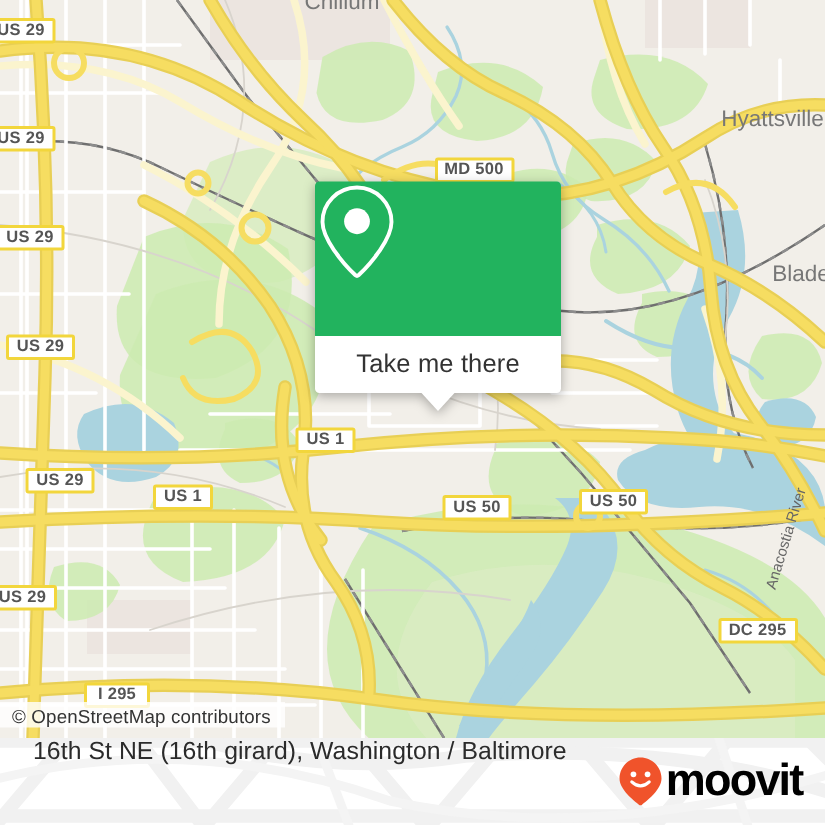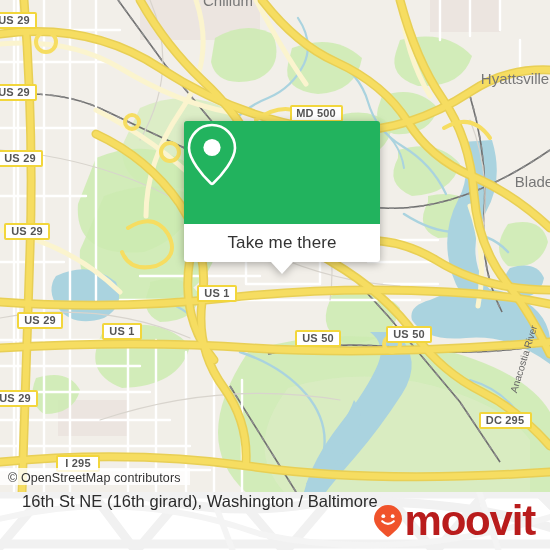"Take me there" #popup { left: 184px -> 210px; width: 196px -> 164px }
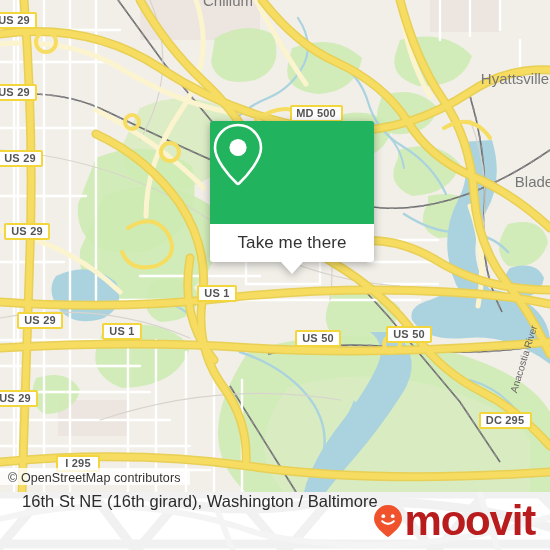"moovit" #brand-word { color: #b91c1c -> #000000; font-size: 42px -> 30px }
